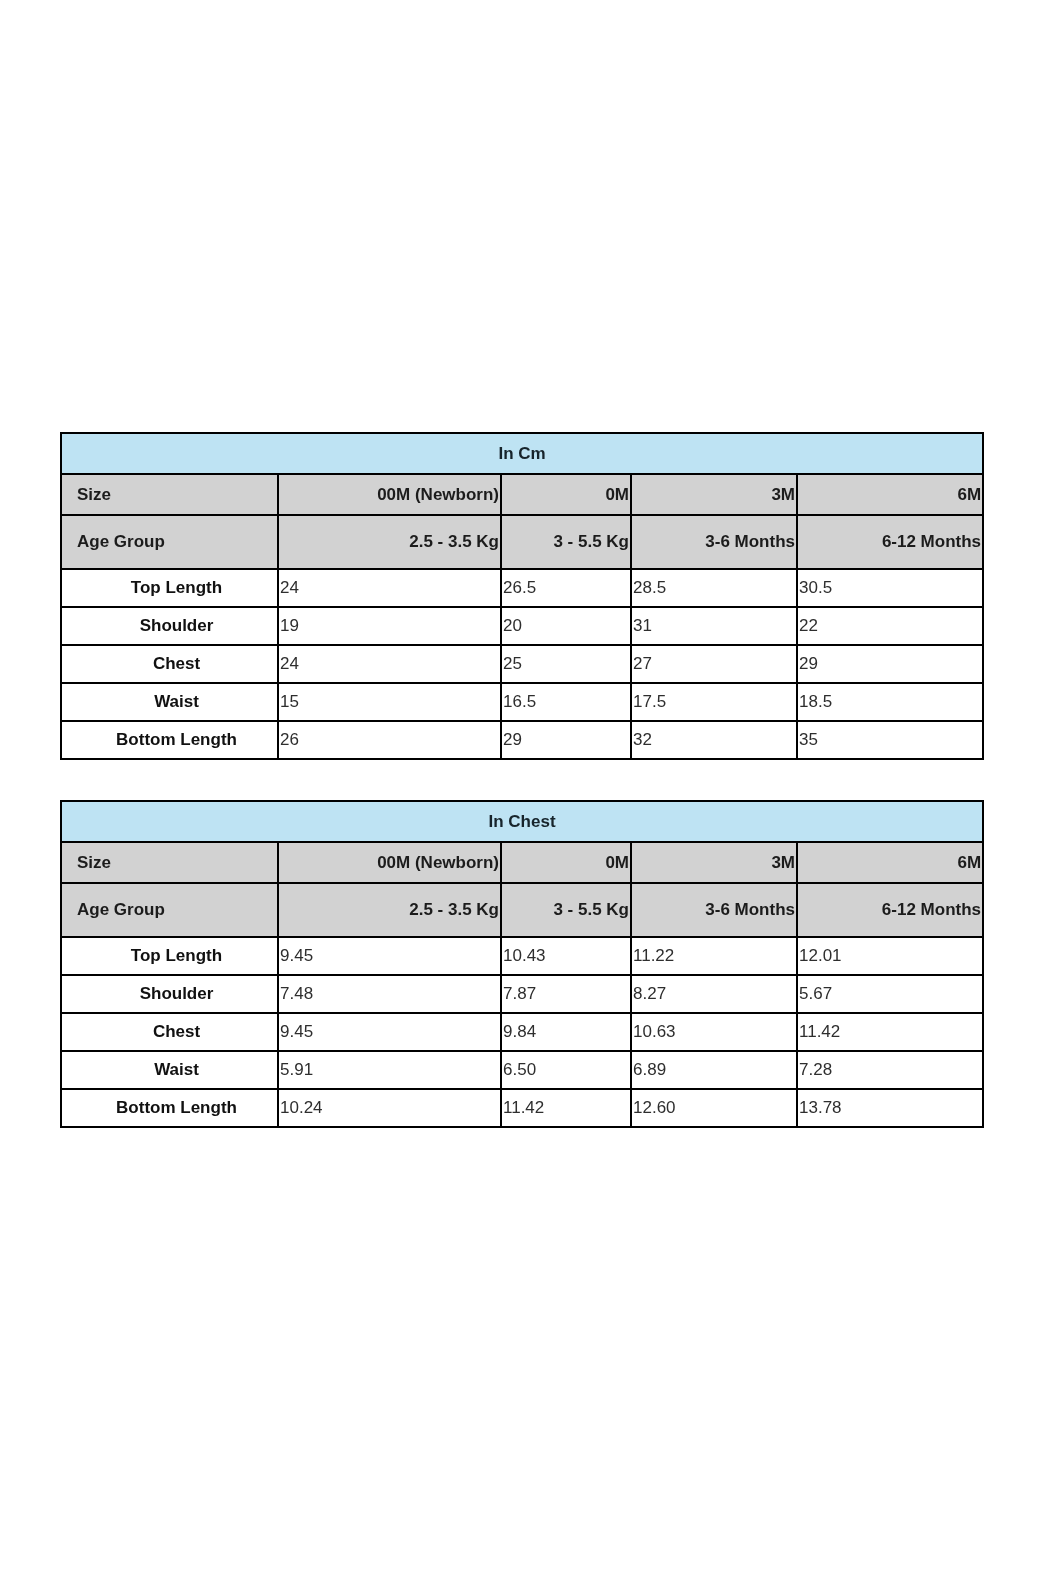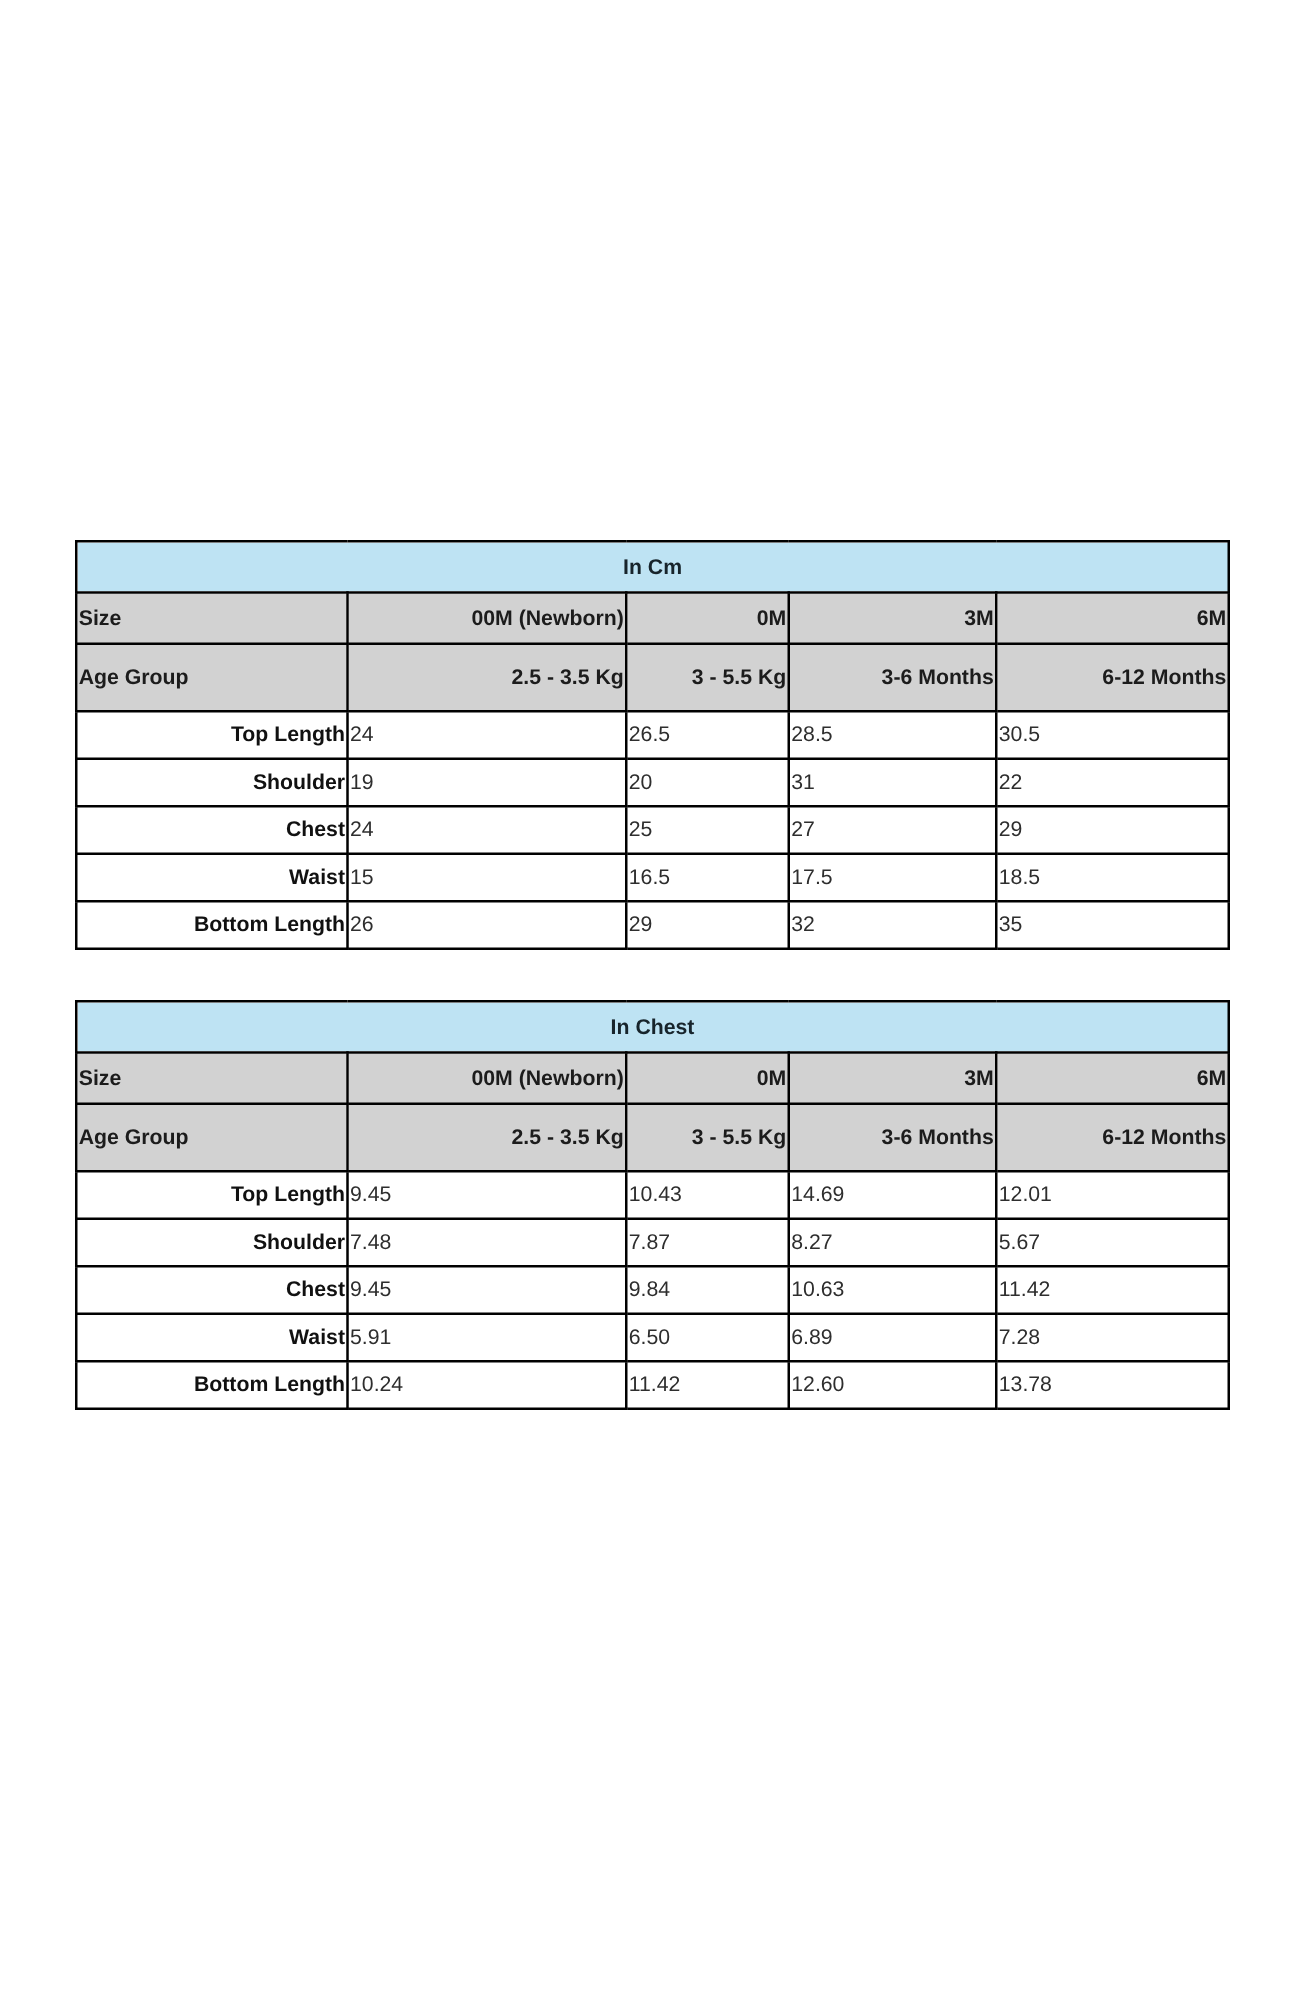"Size" .label-cell { padding-left: 1px -> 15px }
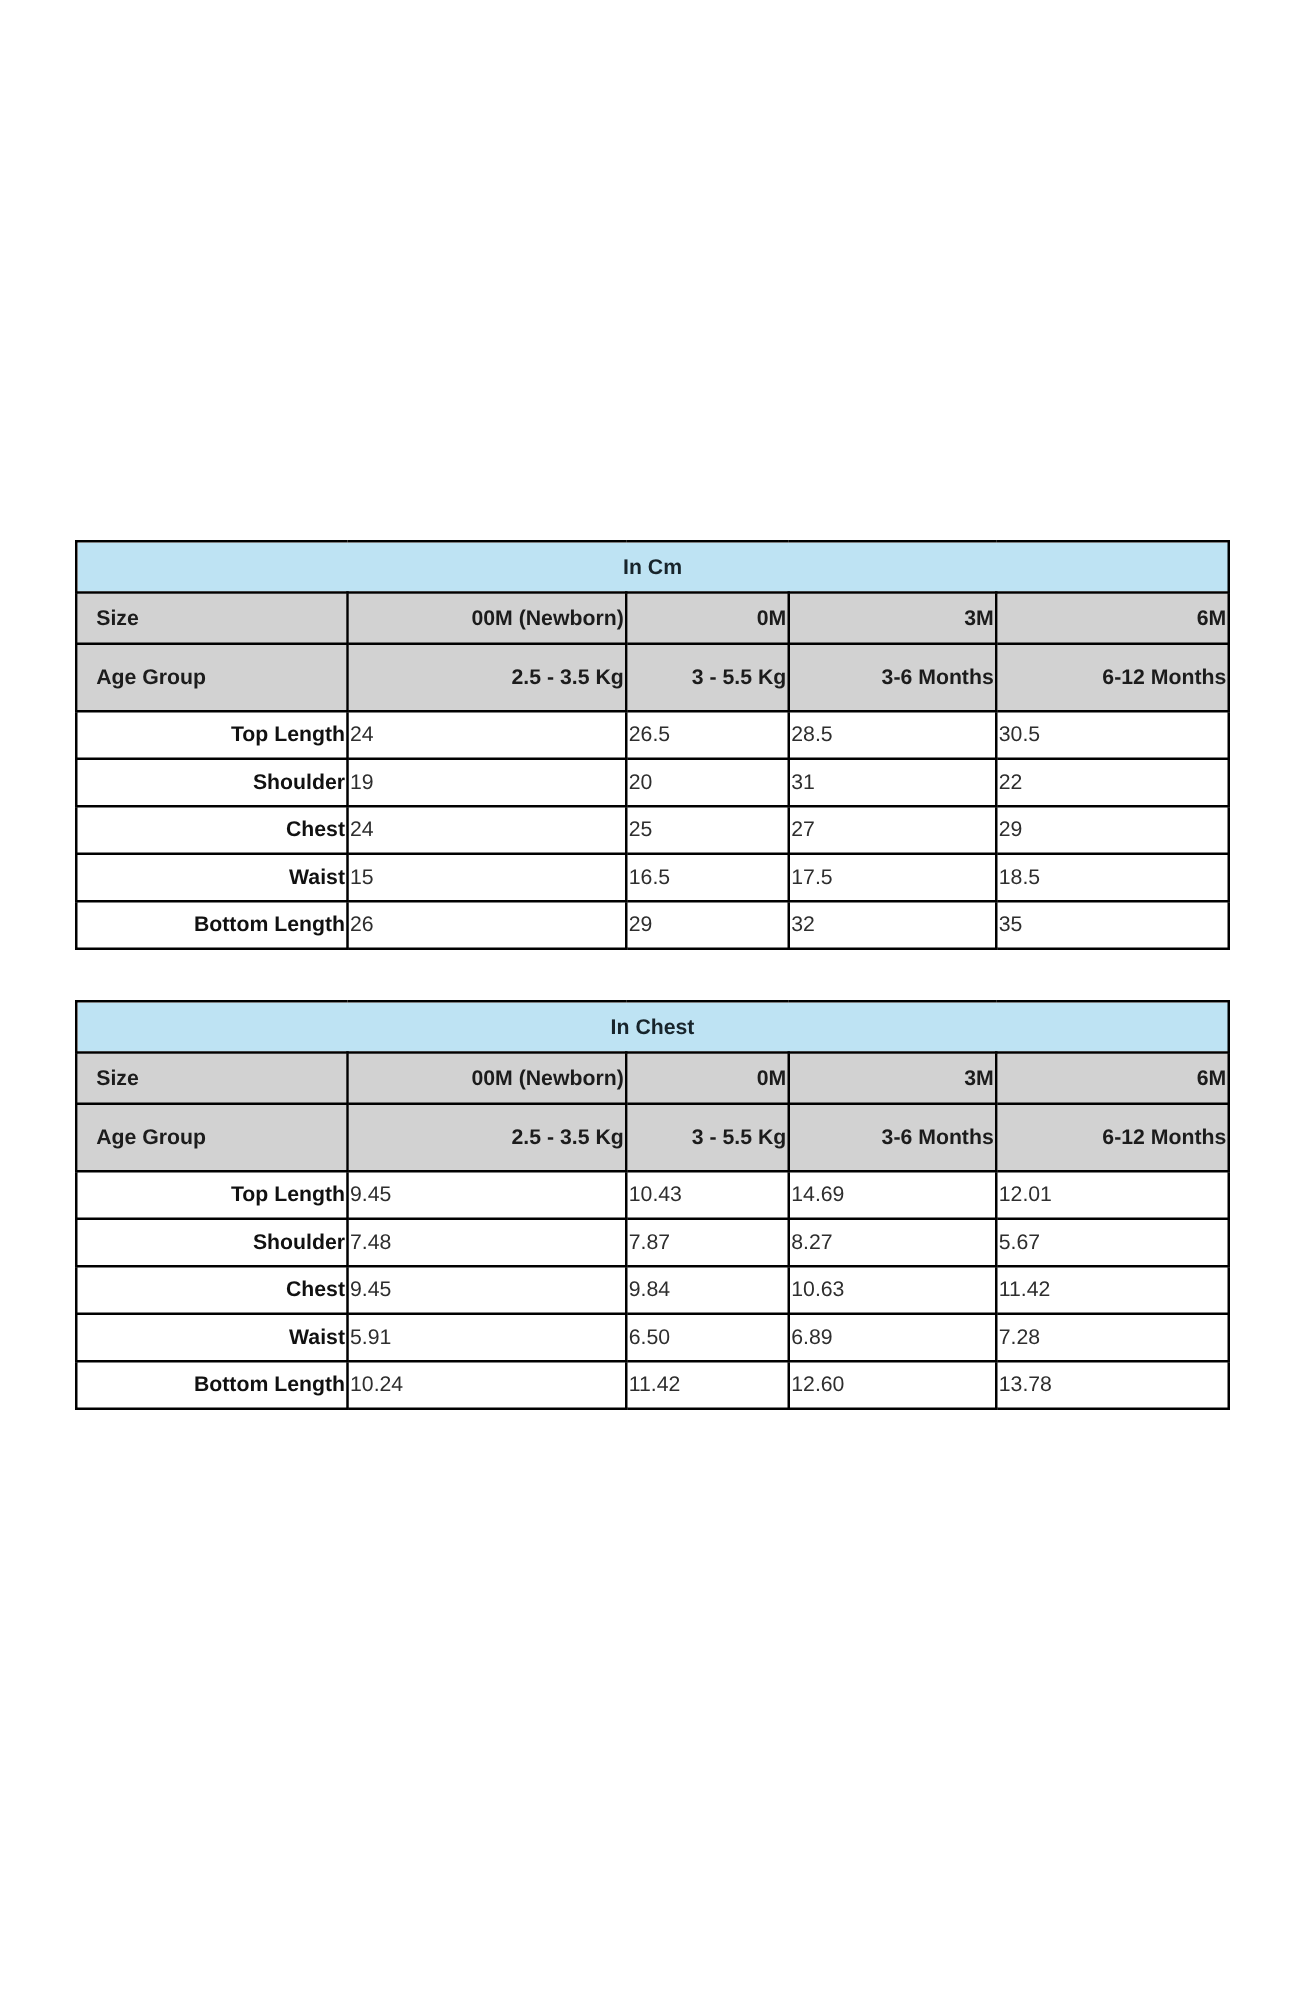"Top Length" .label-cell-white { text-align: right -> center }
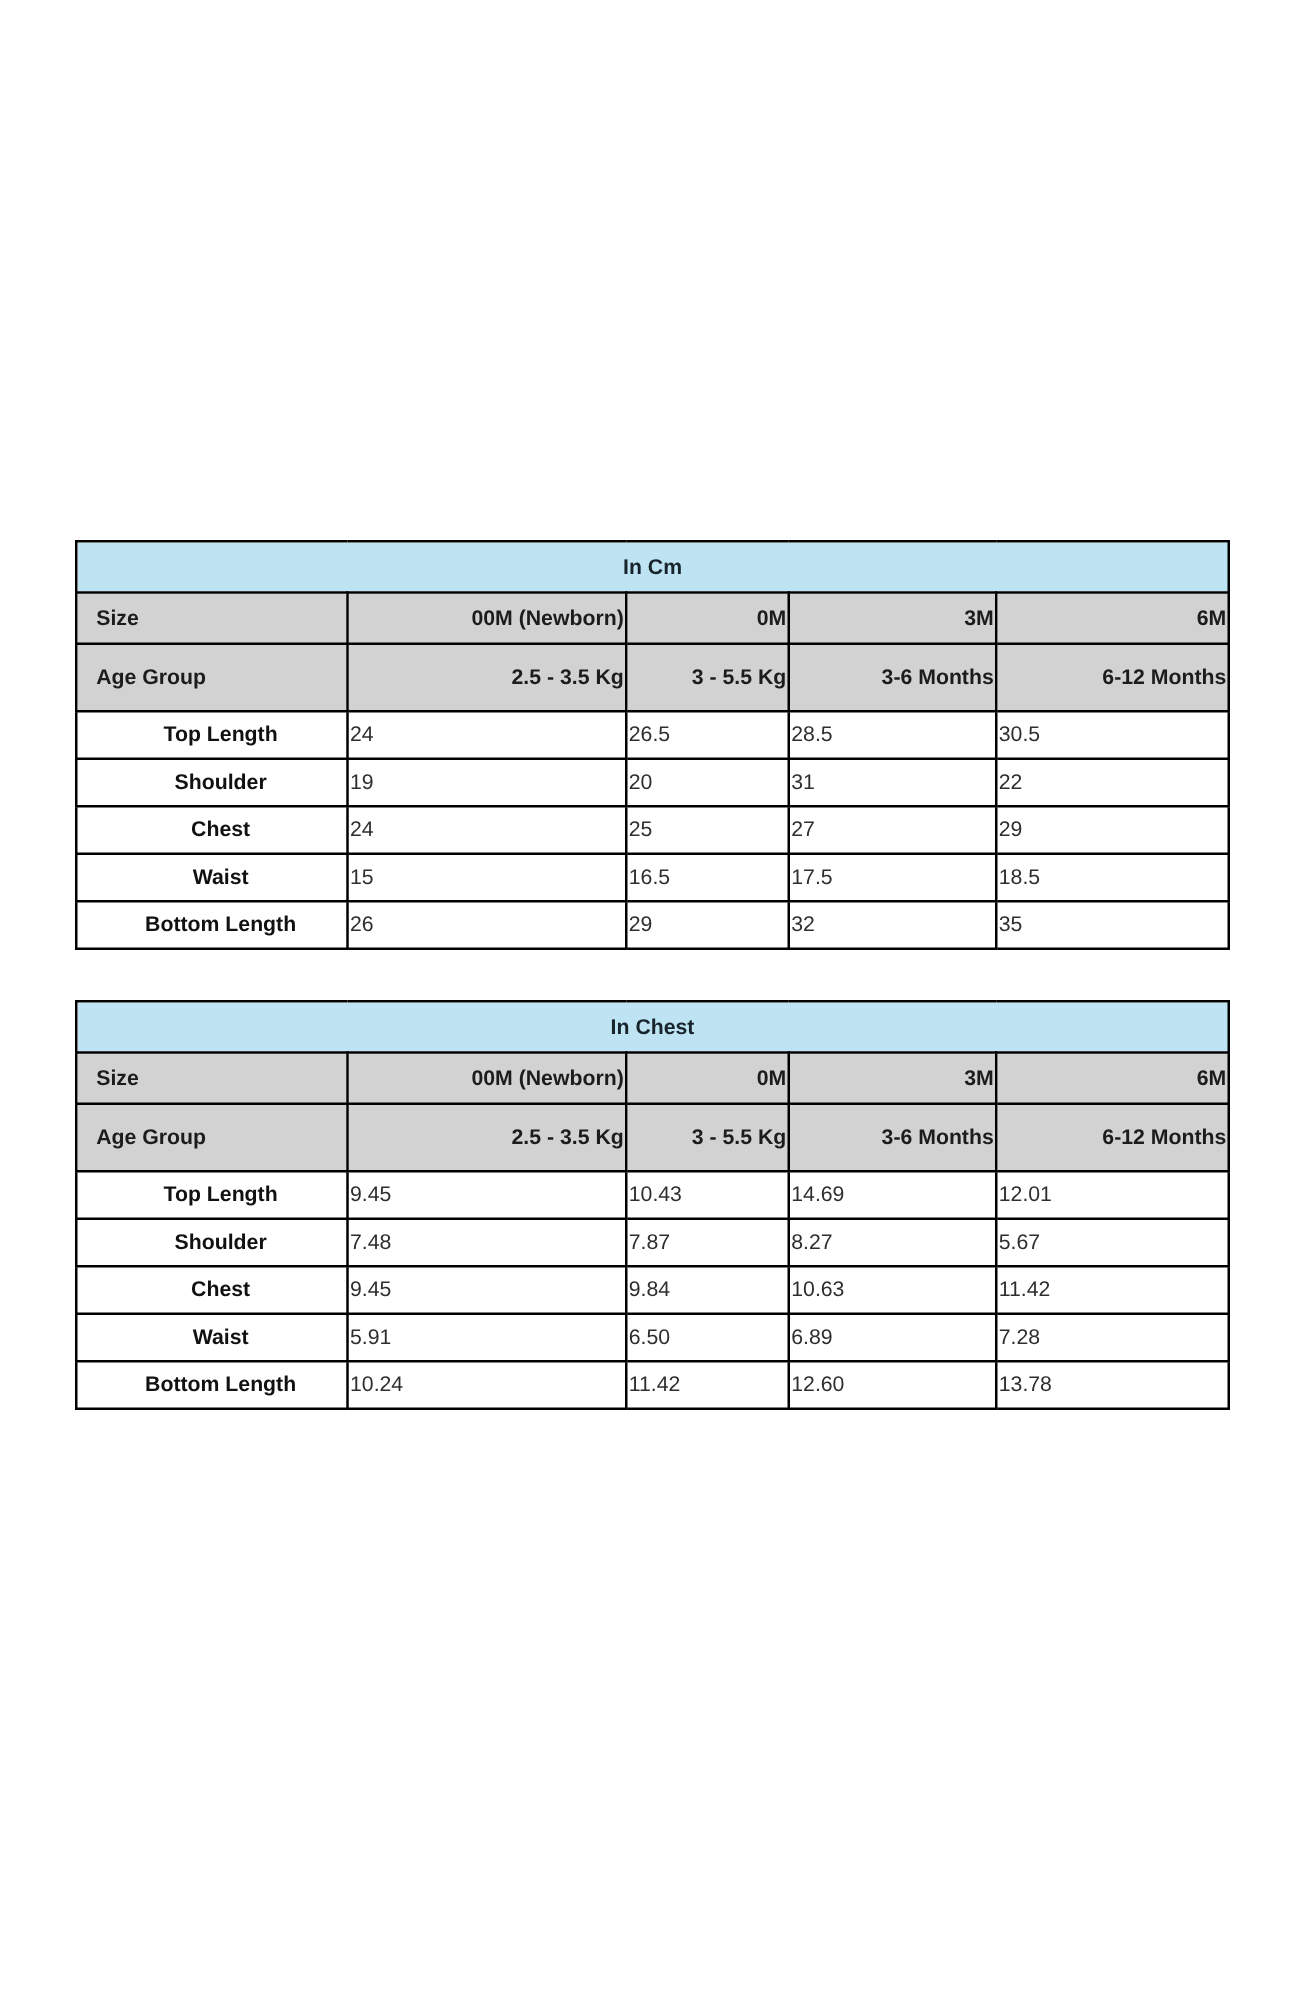"14.69" td.value-cell { text: 14.69 -> 11.22 }
